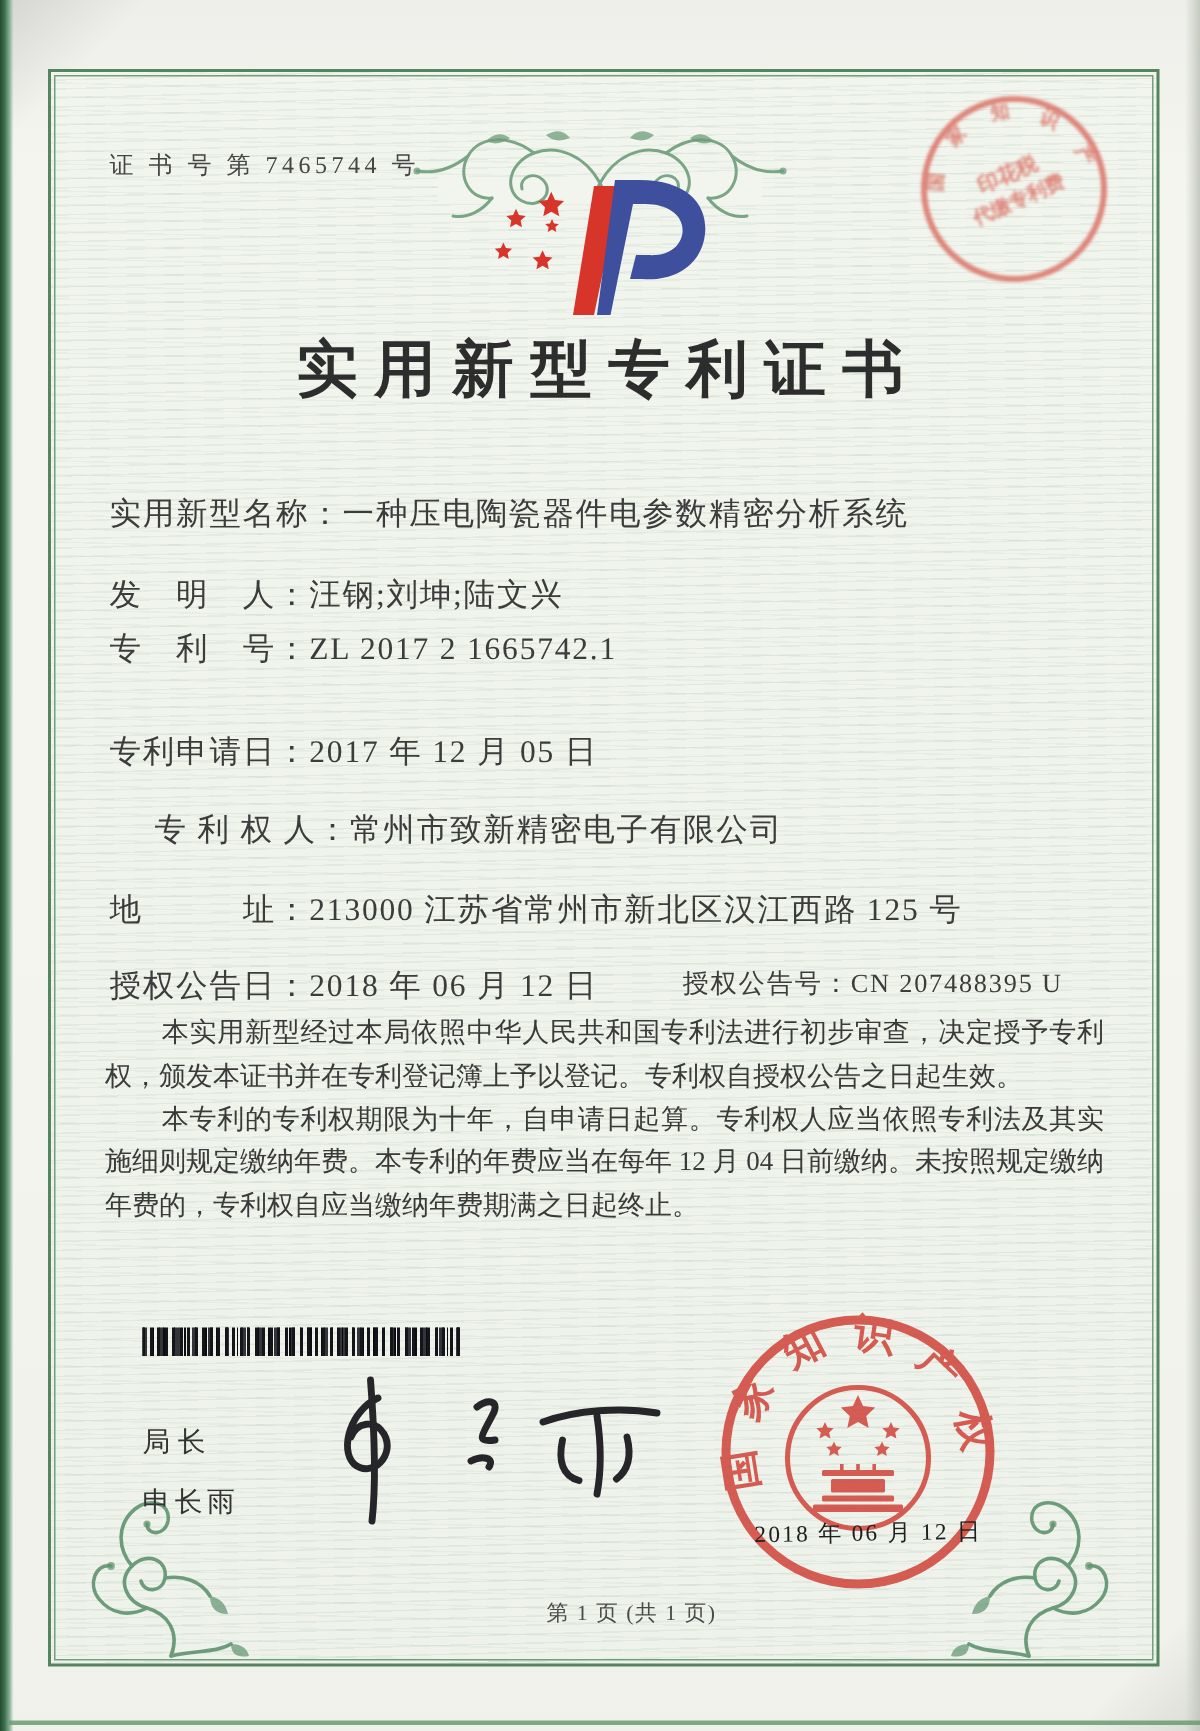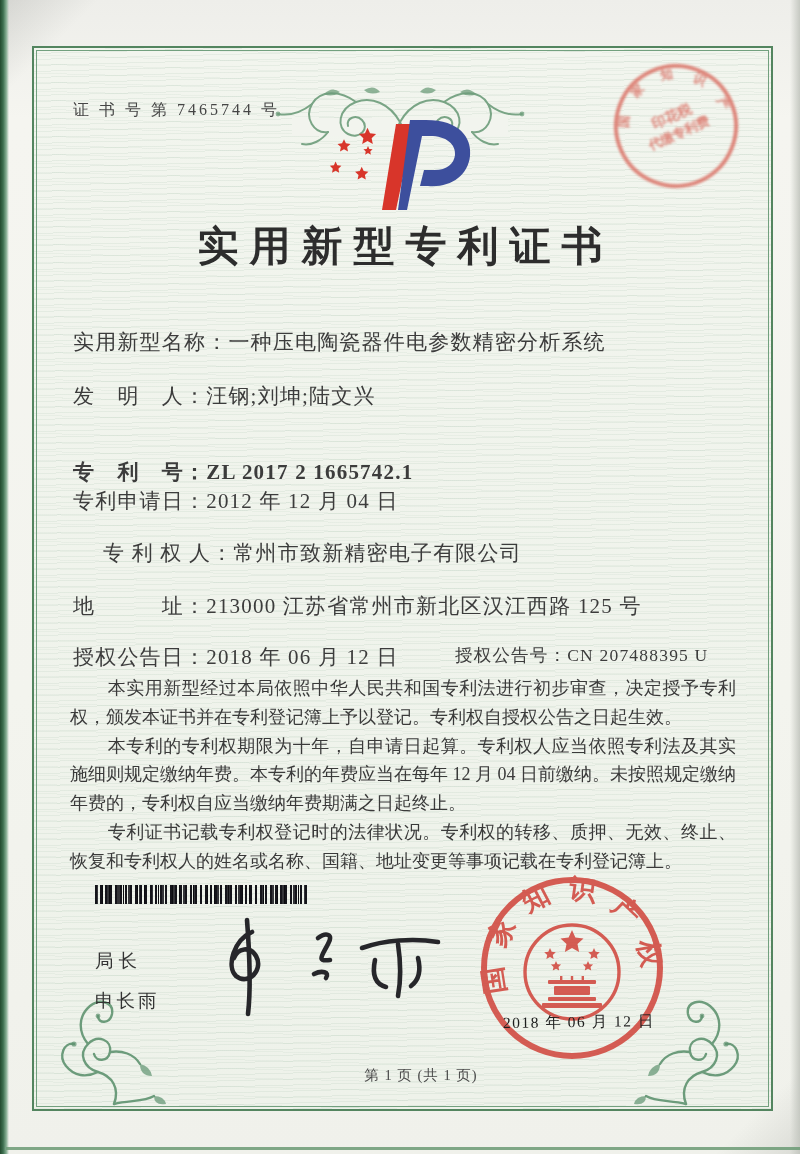"专 利 号：ZL 2017 2" .fr2 { font-weight: bold -> none; top: 458px -> 418px }
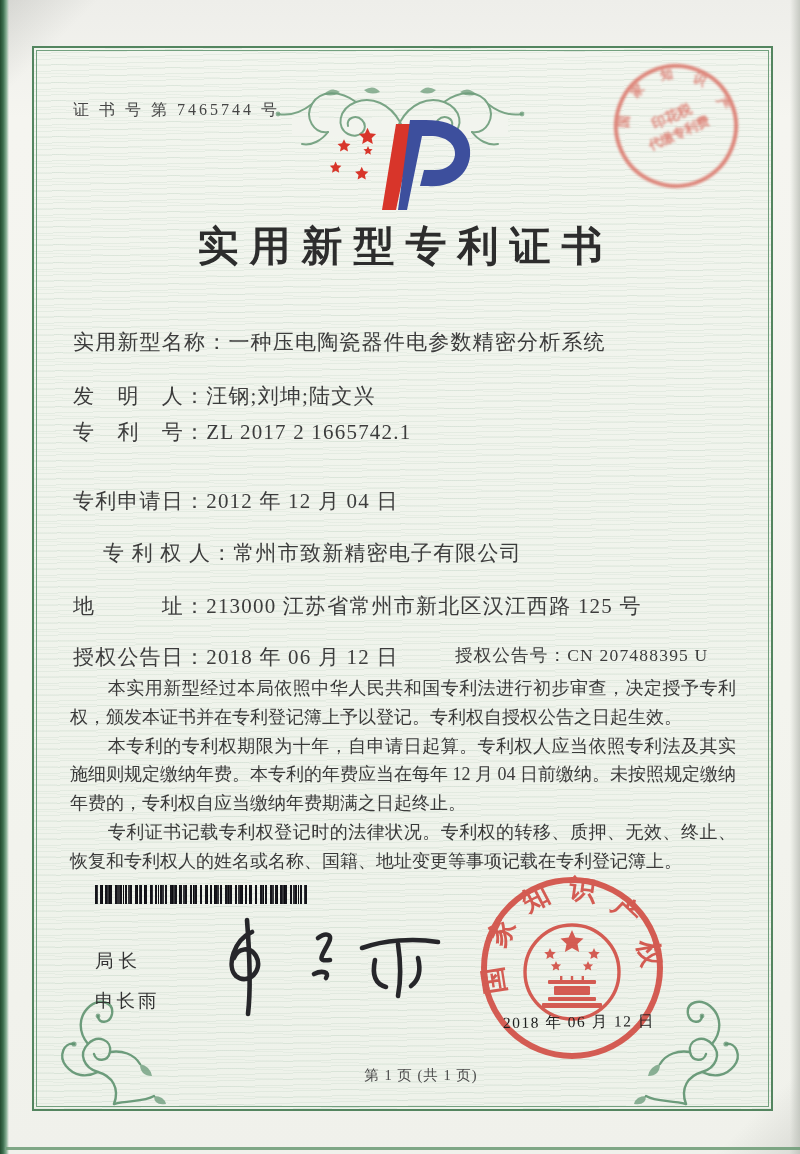"2012 年 12 月 04" span.val { text: 2012 年 12 月 04 -> 2017 年 12 月 05 }
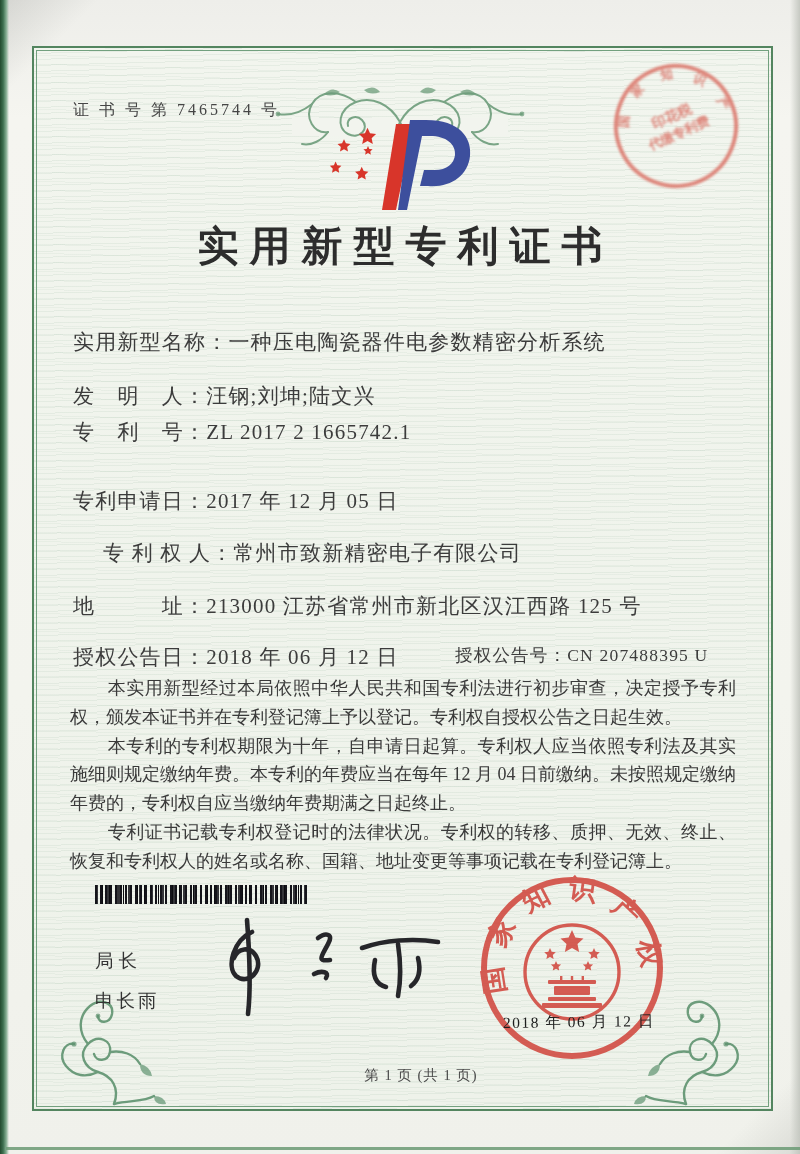"专利证书记载专利权登记时的法律状况。专利权的转移、质押、无效、终止、恢复和专利权" p { html: <p>专利证书记载专利权登记时的法律状况。专利权的转移、质押、无效、终止、恢复和专利权人的姓名或名称、国籍、地址变更等事项记载在专利登记簿上。</p> -> none }
